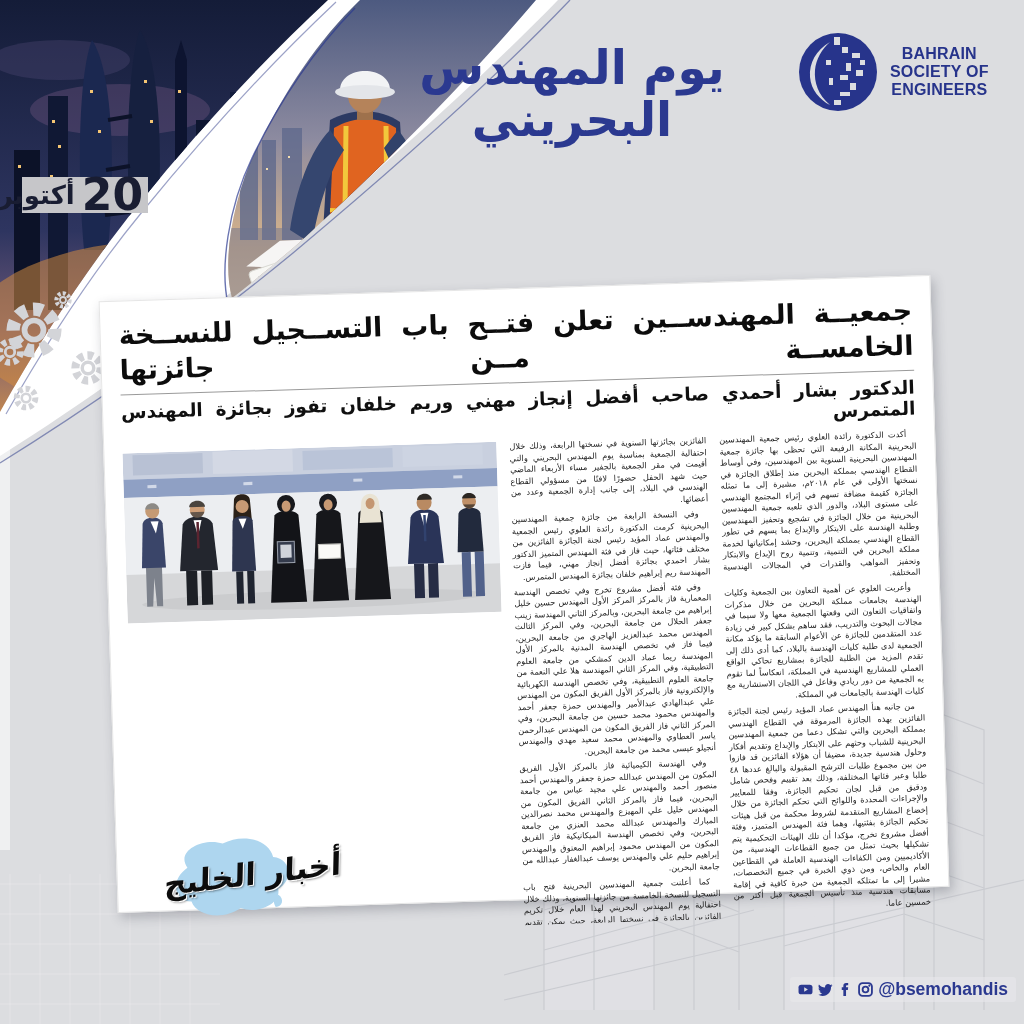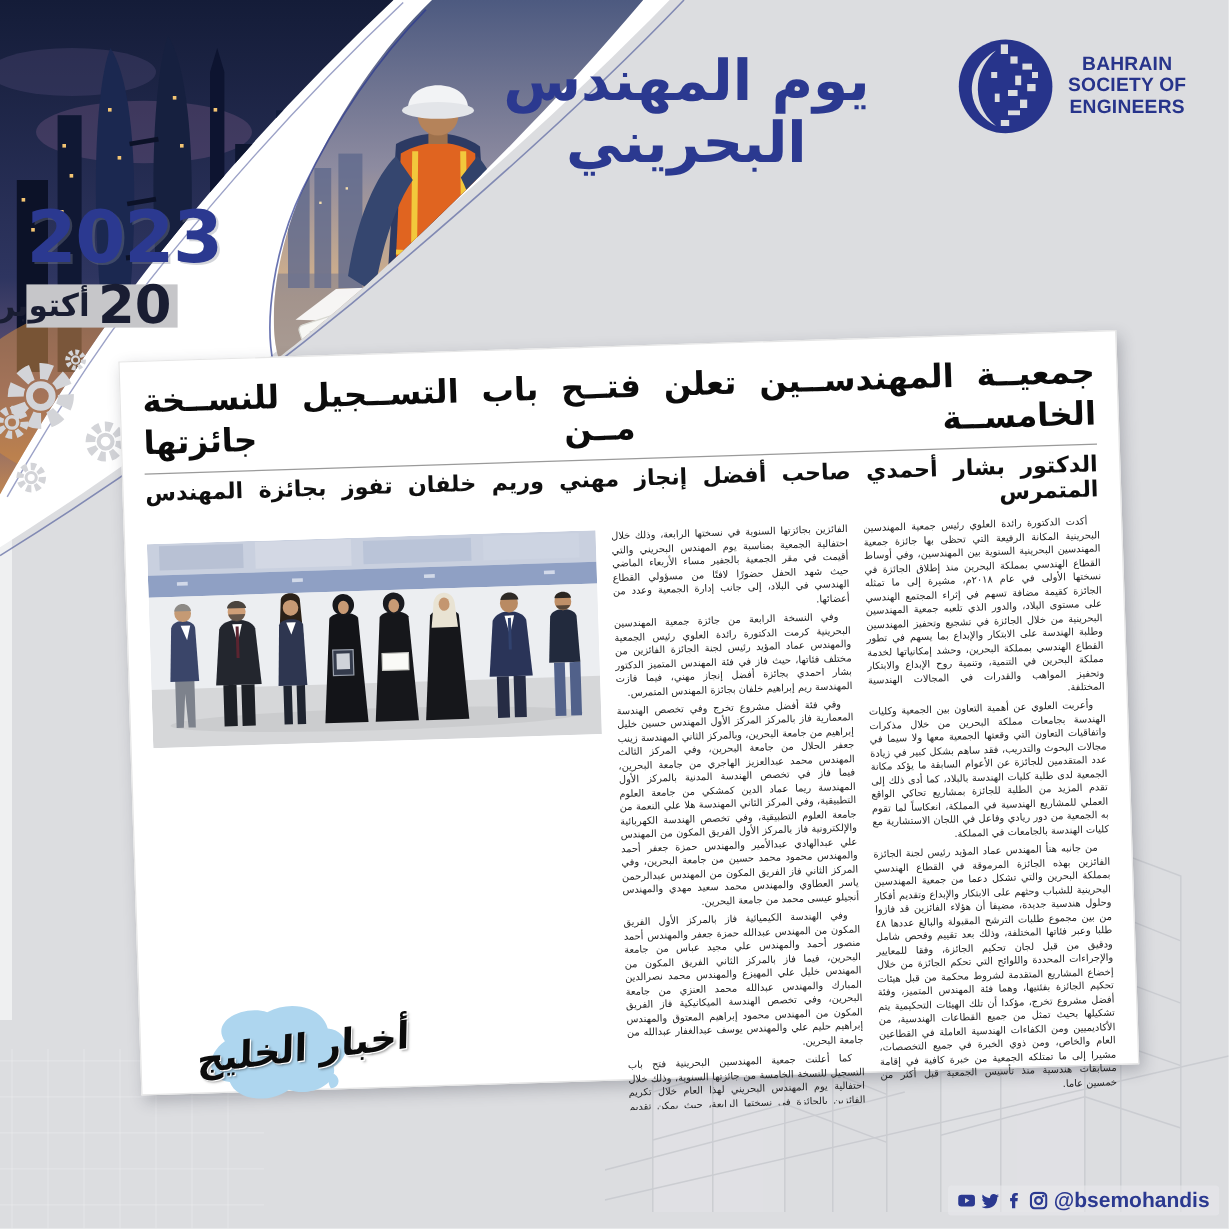"2023" div.year { html: <div>2023</div> -> none }
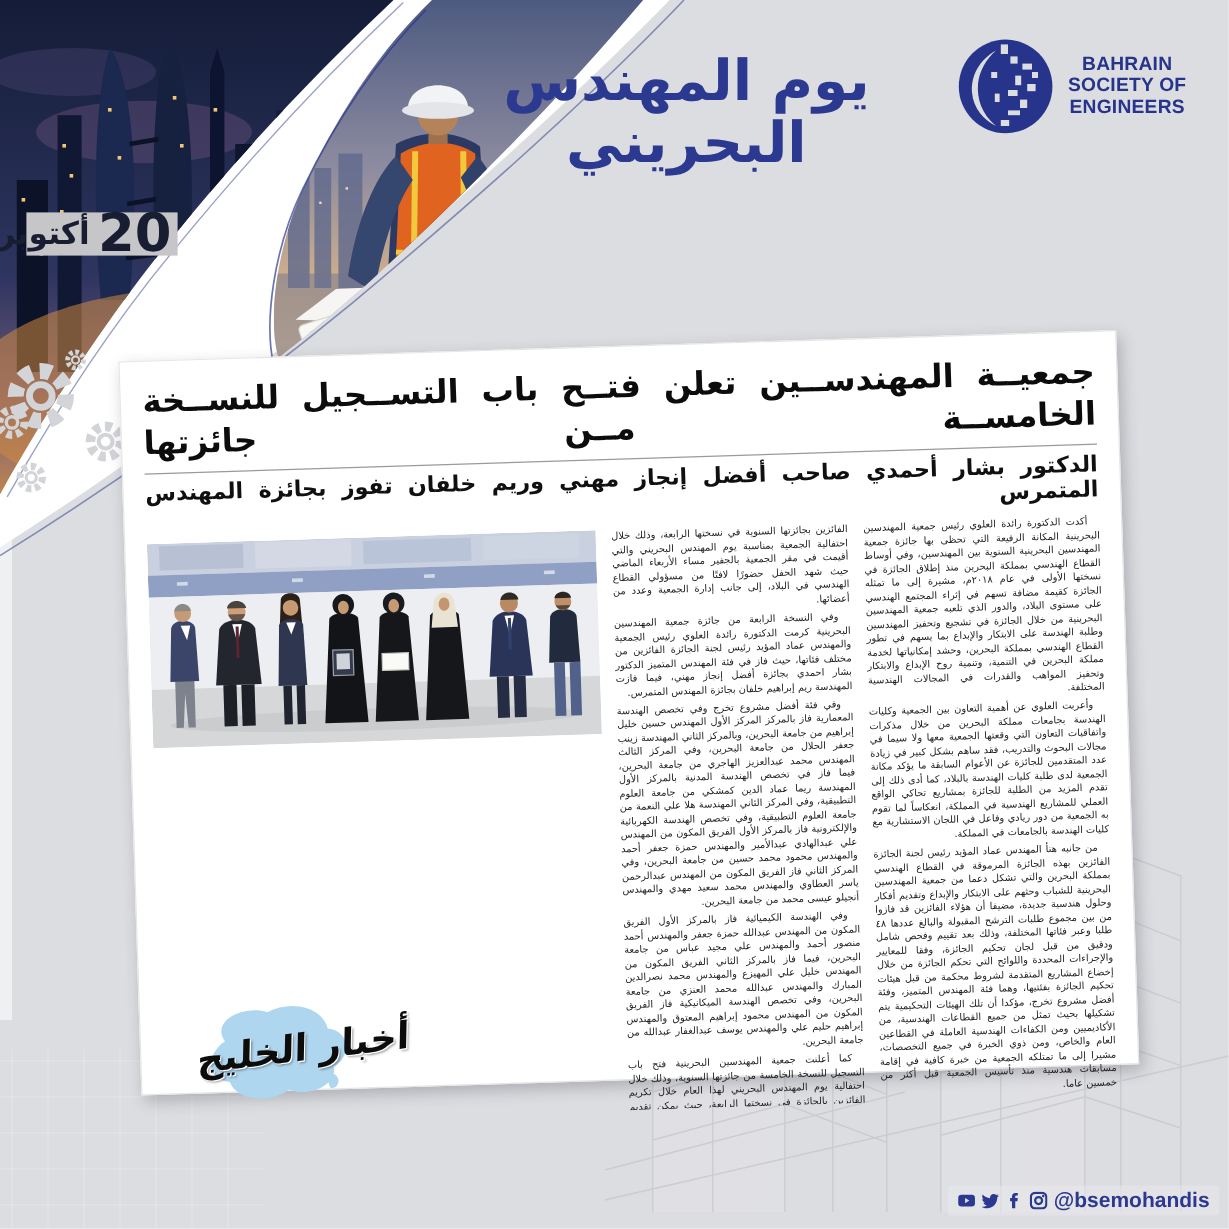"@bsemohandis" .social-bar { bottom: 11px -> 22px }
